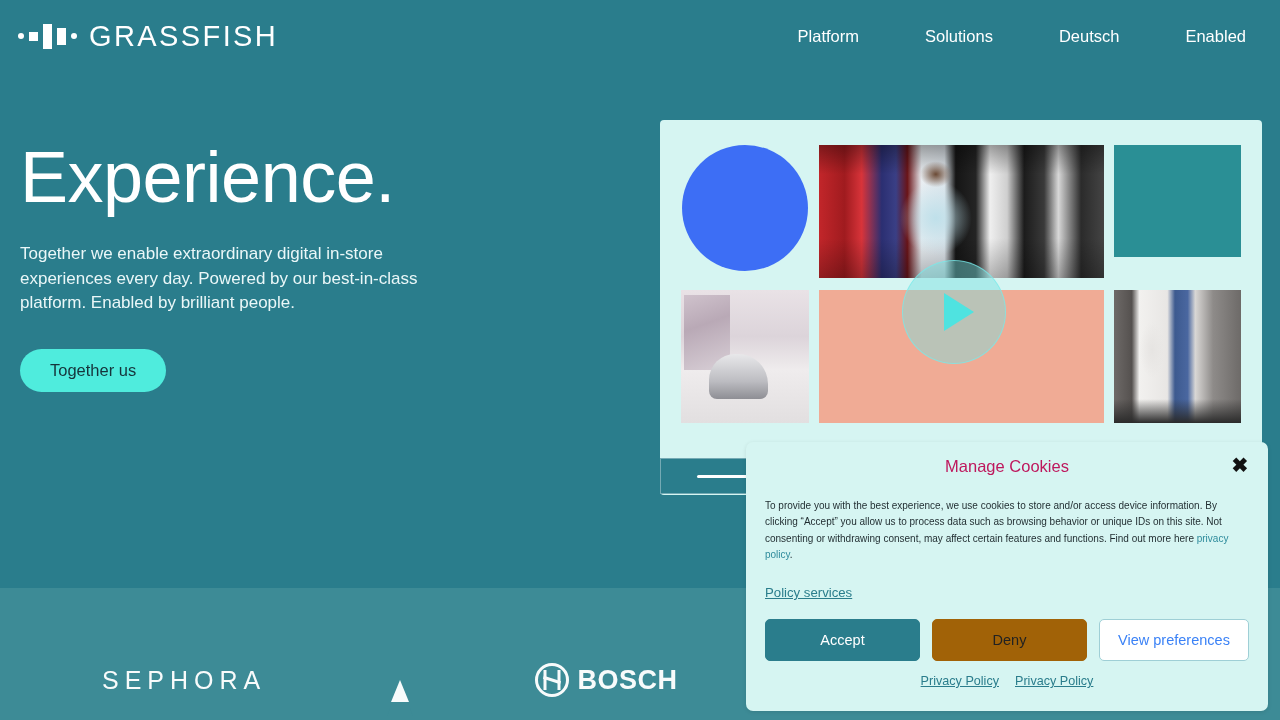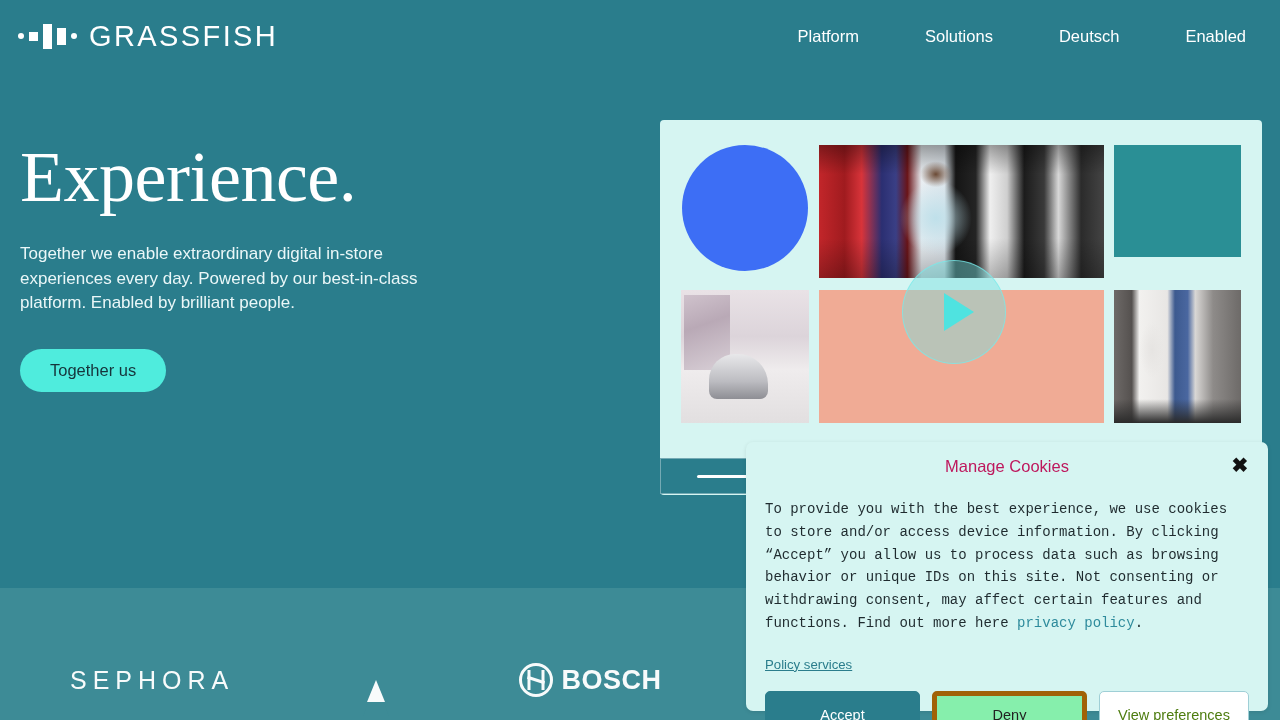"Experience." .headline { font-family: Liberation Serif, serif -> Liberation Sans, sans-serif }
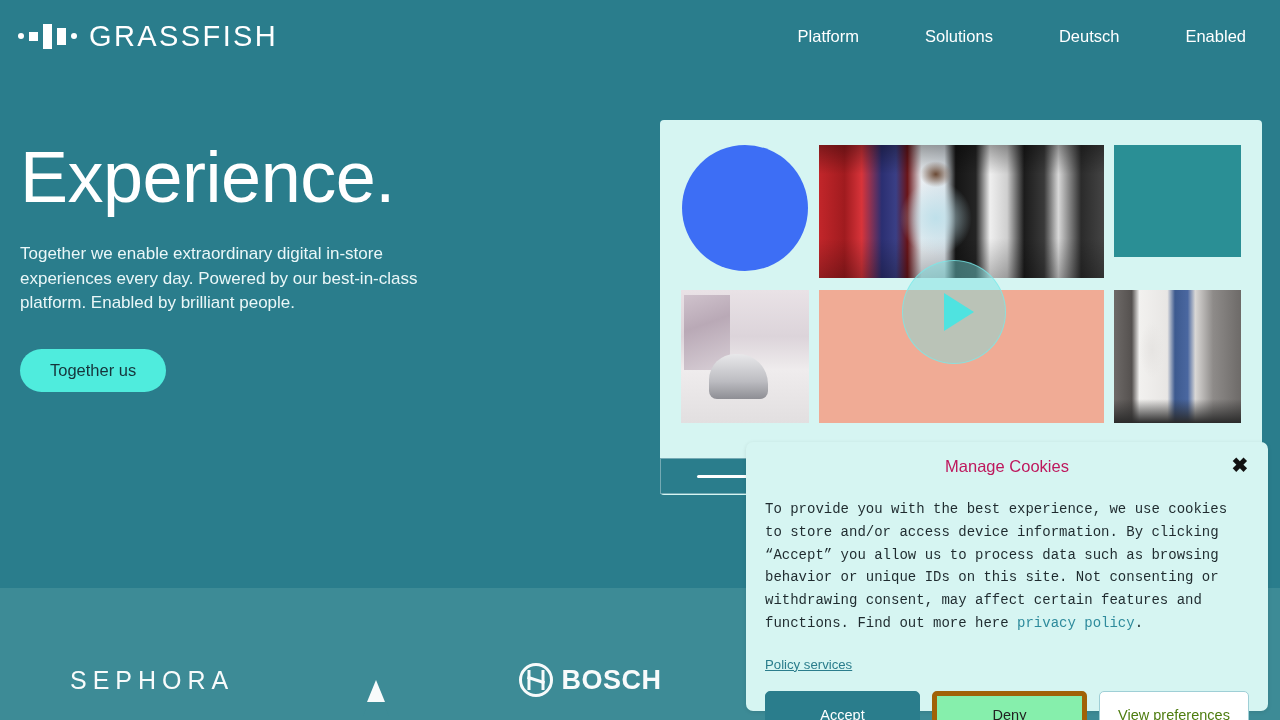"To provide you with the" .cookie-body { font-family: Liberation Mono, monospace -> none; font-size: 14px -> 10px }
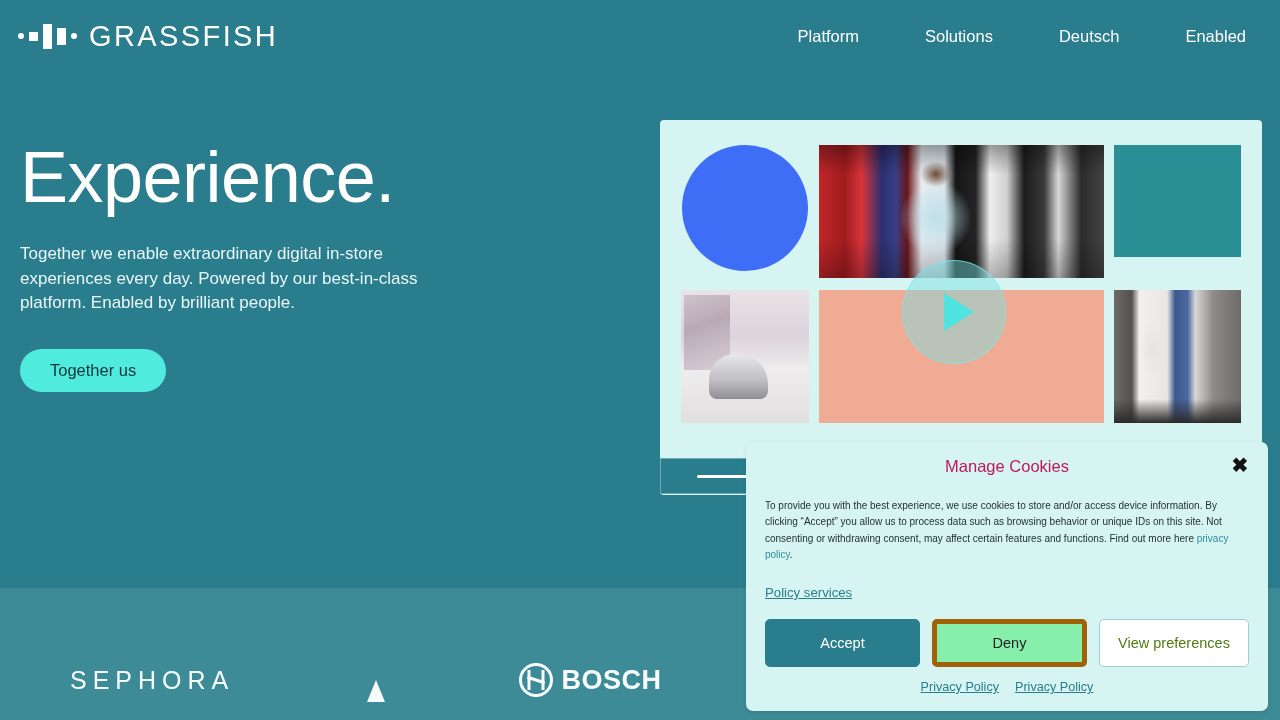"Accept" .ck-btn { height: 48px -> 42px }
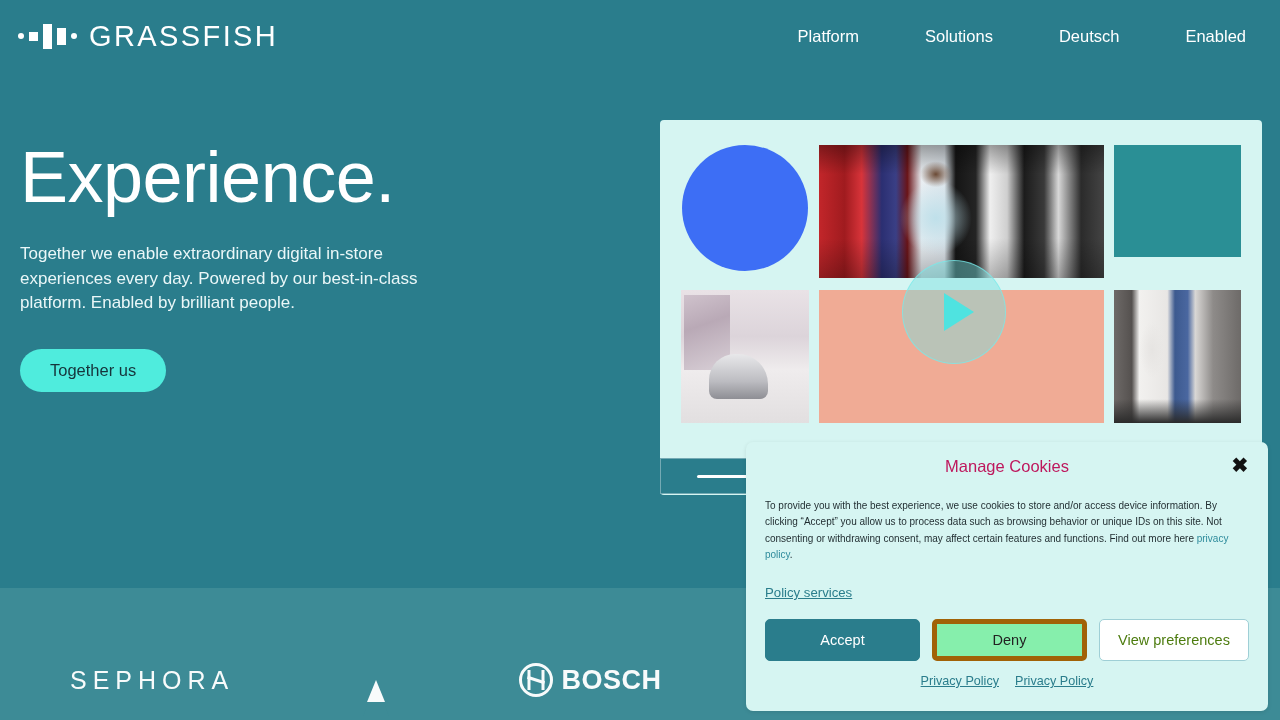"Deny" .ck-deny { background: #86efac -> #a16207; border: 5px solid #a16207 -> 1px solid #a16207 }
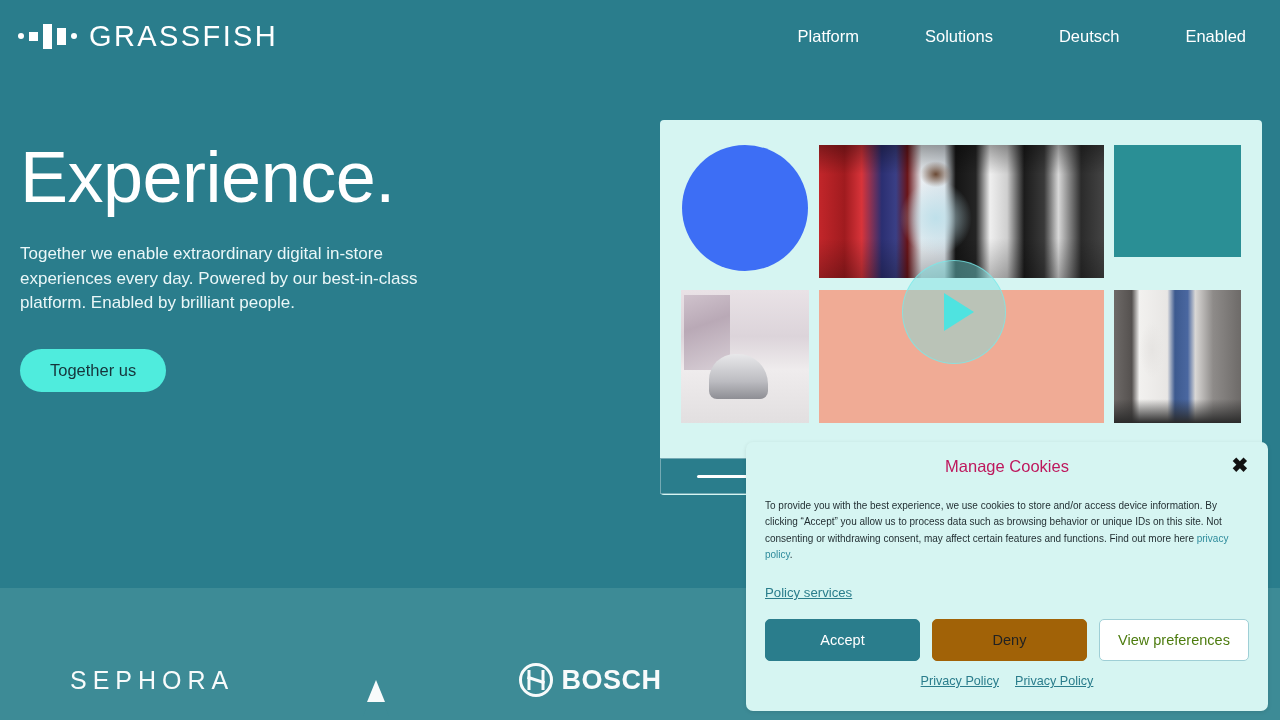"View preferences" .ck-prefs { color: #4d7c0f -> #3b82f6 }
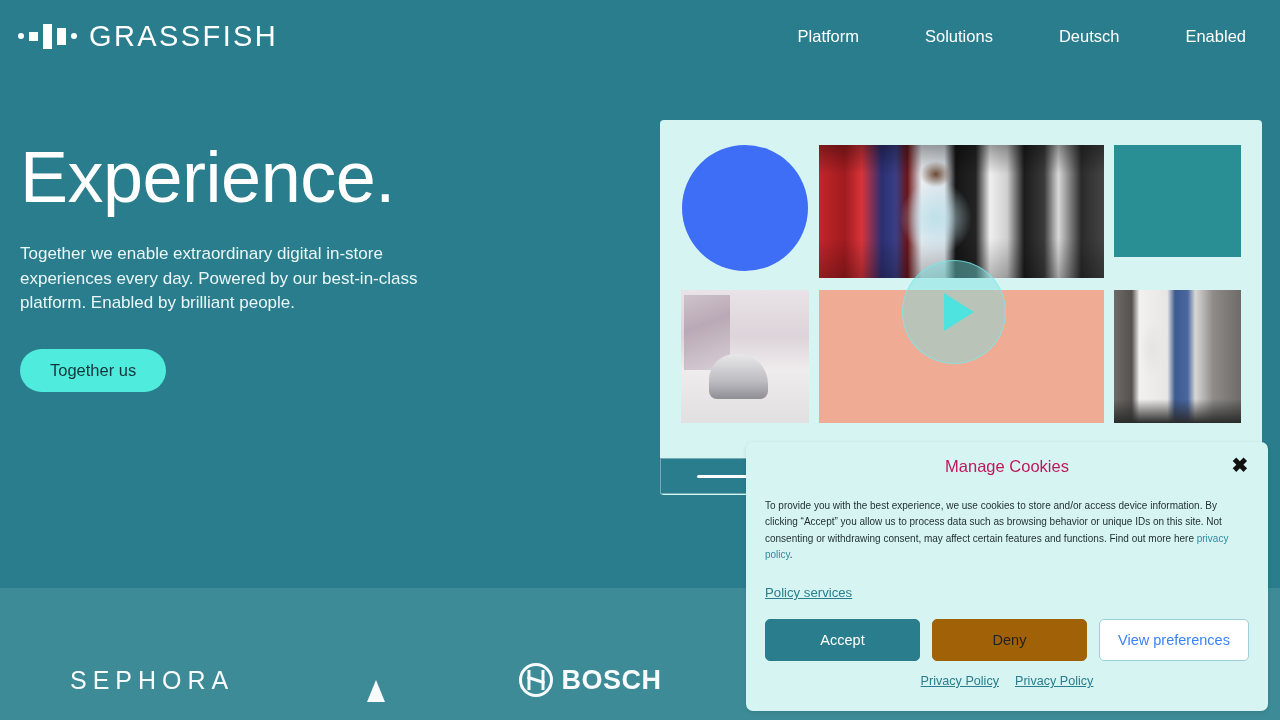"SEPHORA" .logo-bar-inner { margin-left: none -> 32px }
